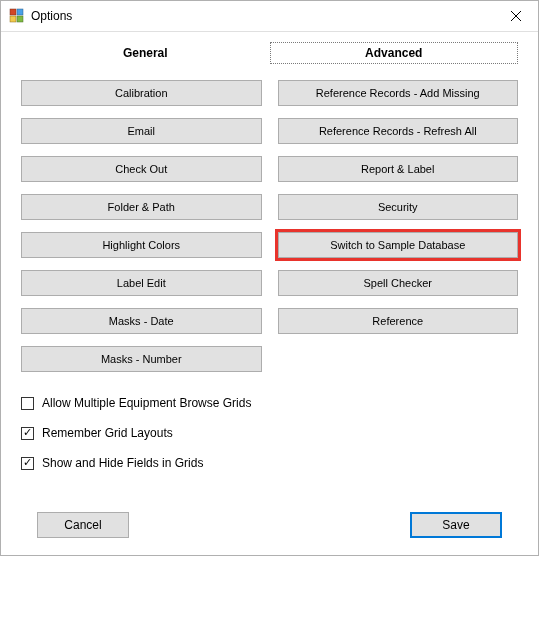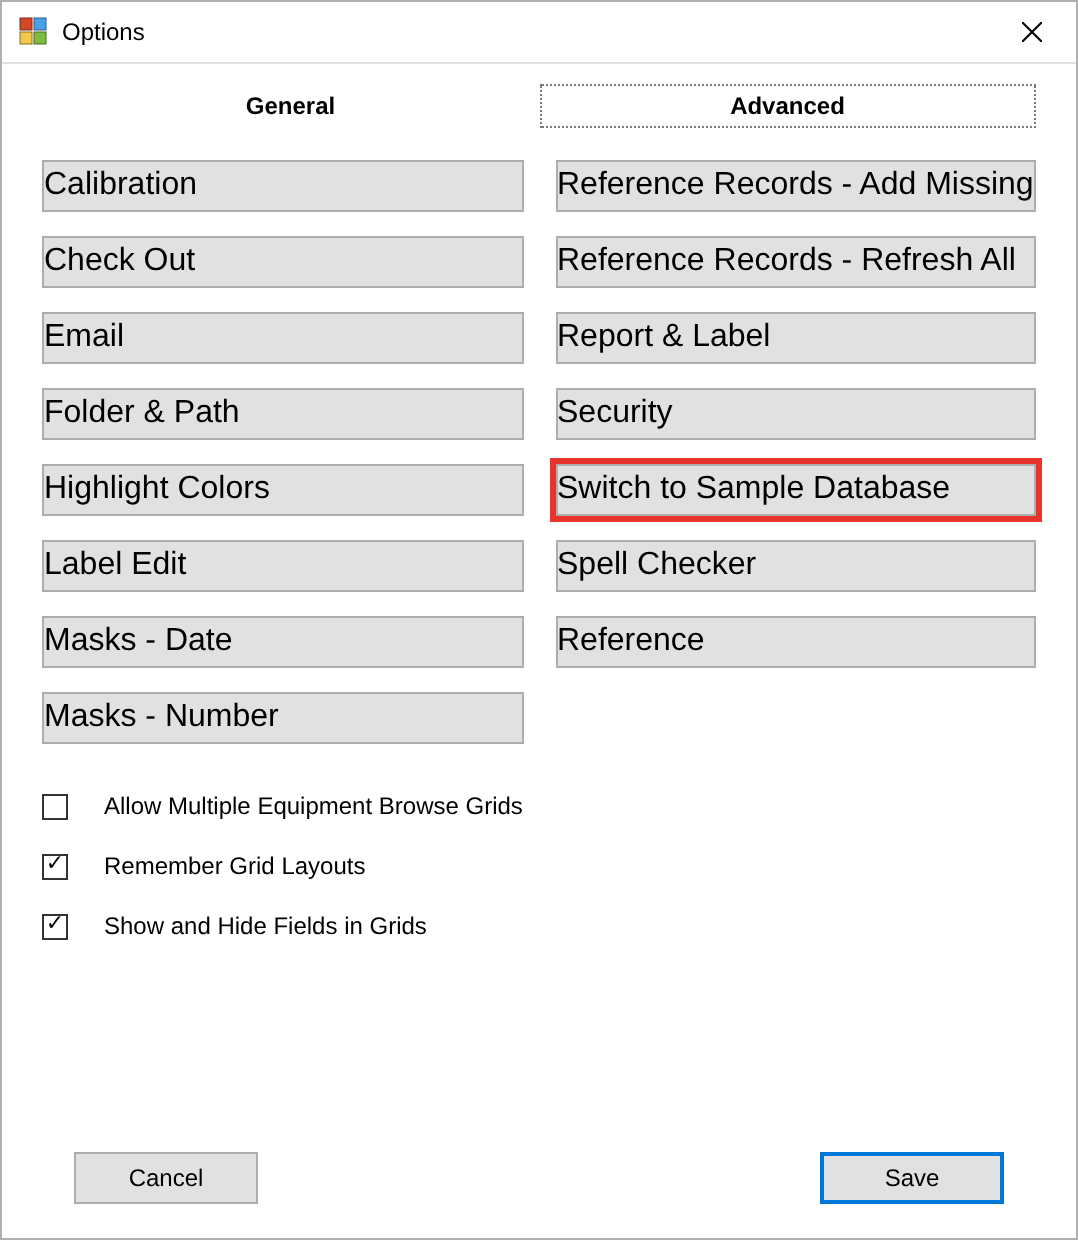"Options" .window { height: 620px -> 556px }
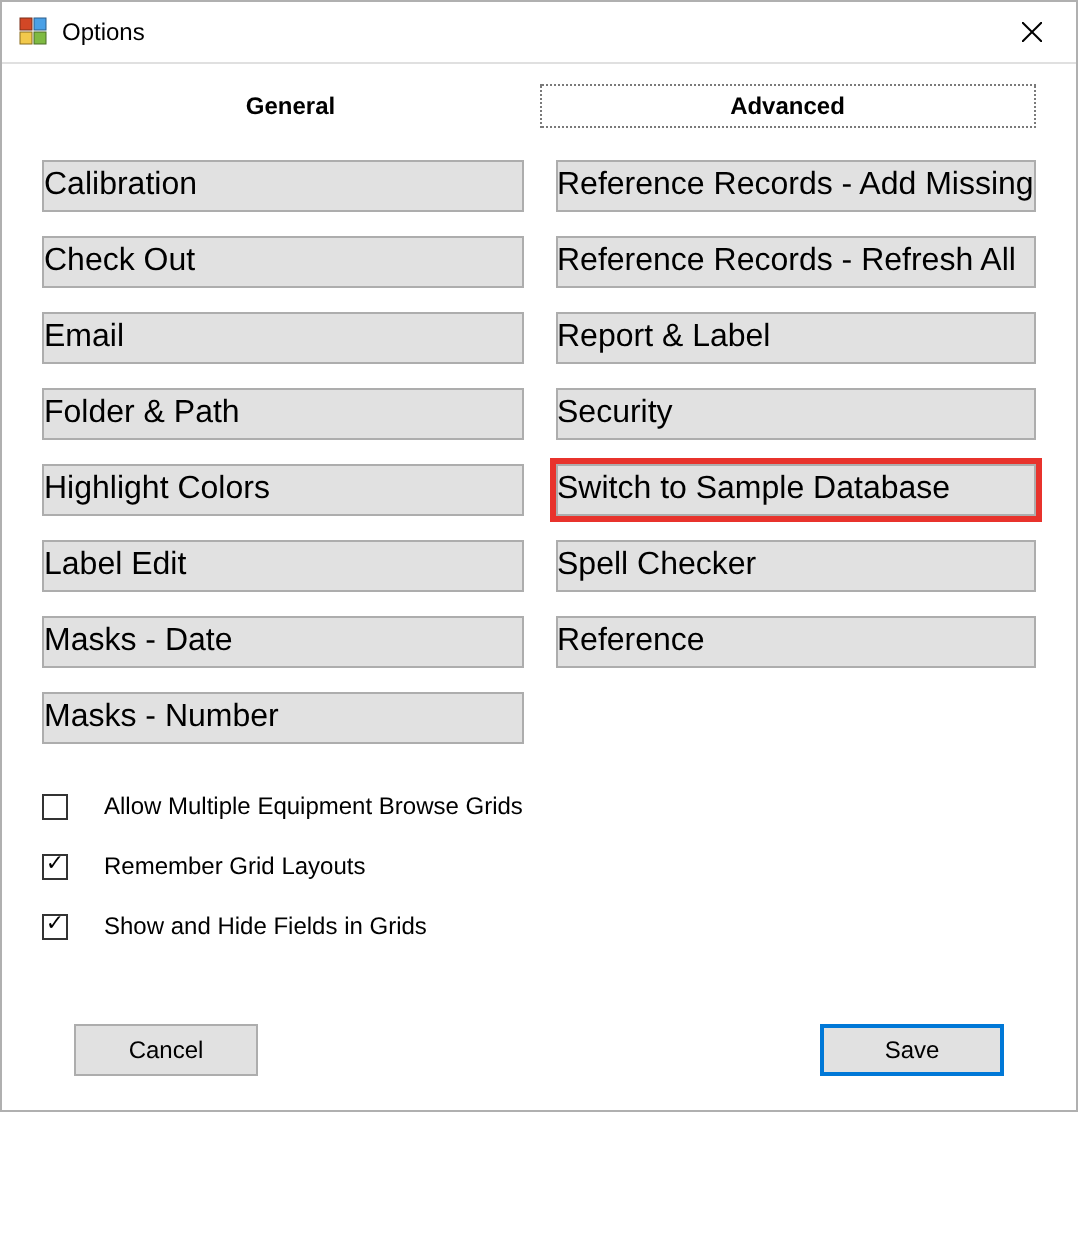"Calibration" .opt-btn { font-size: 16px -> 11px; text-align: left -> center }
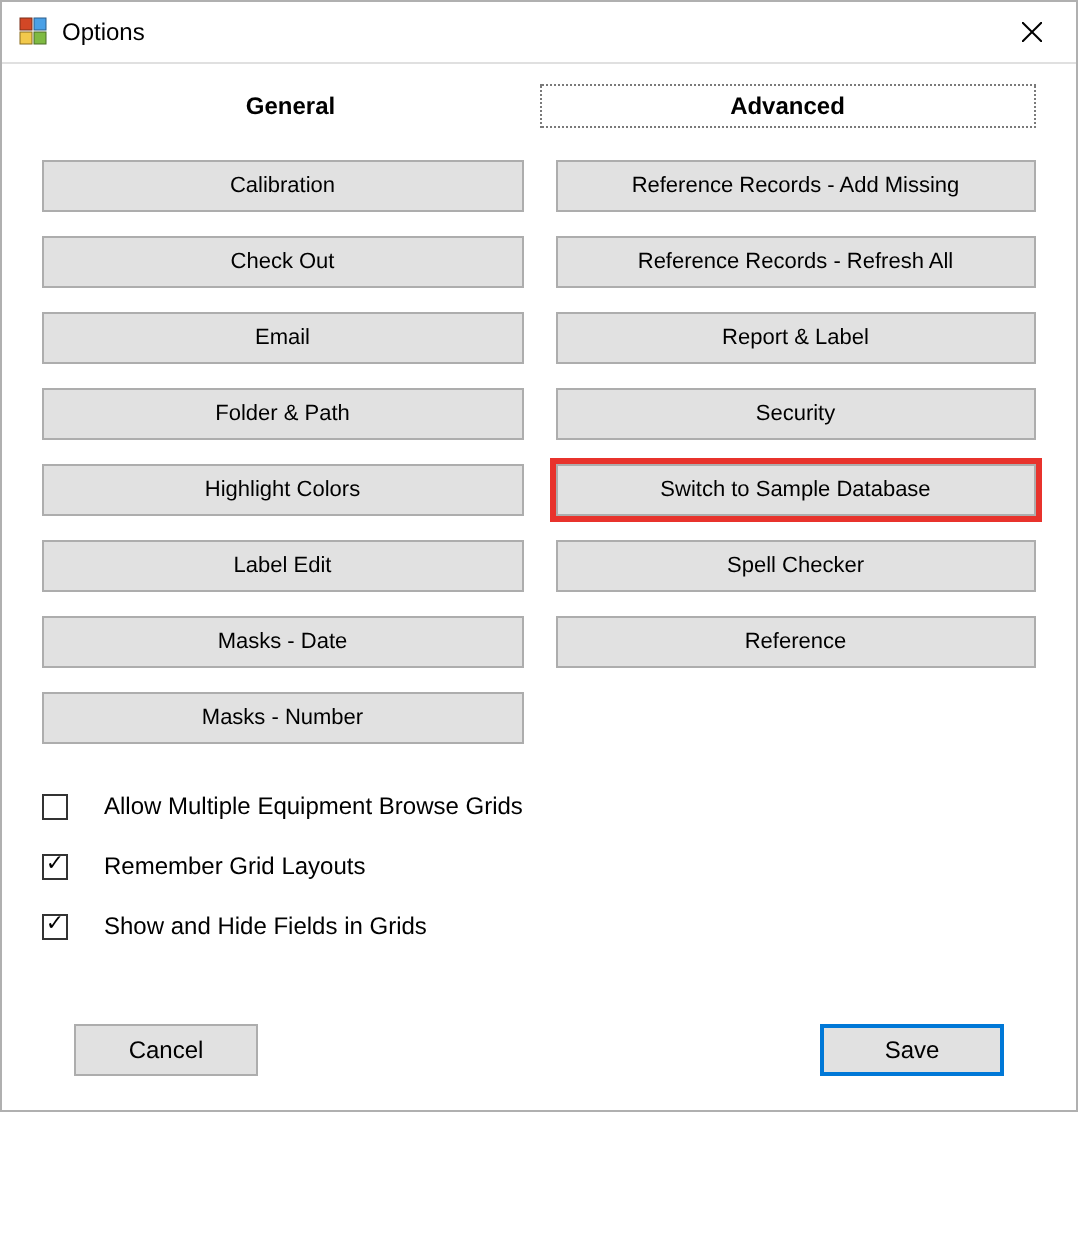"Check Out" div.opt-btn { order: before "Email" -> after "Email" }
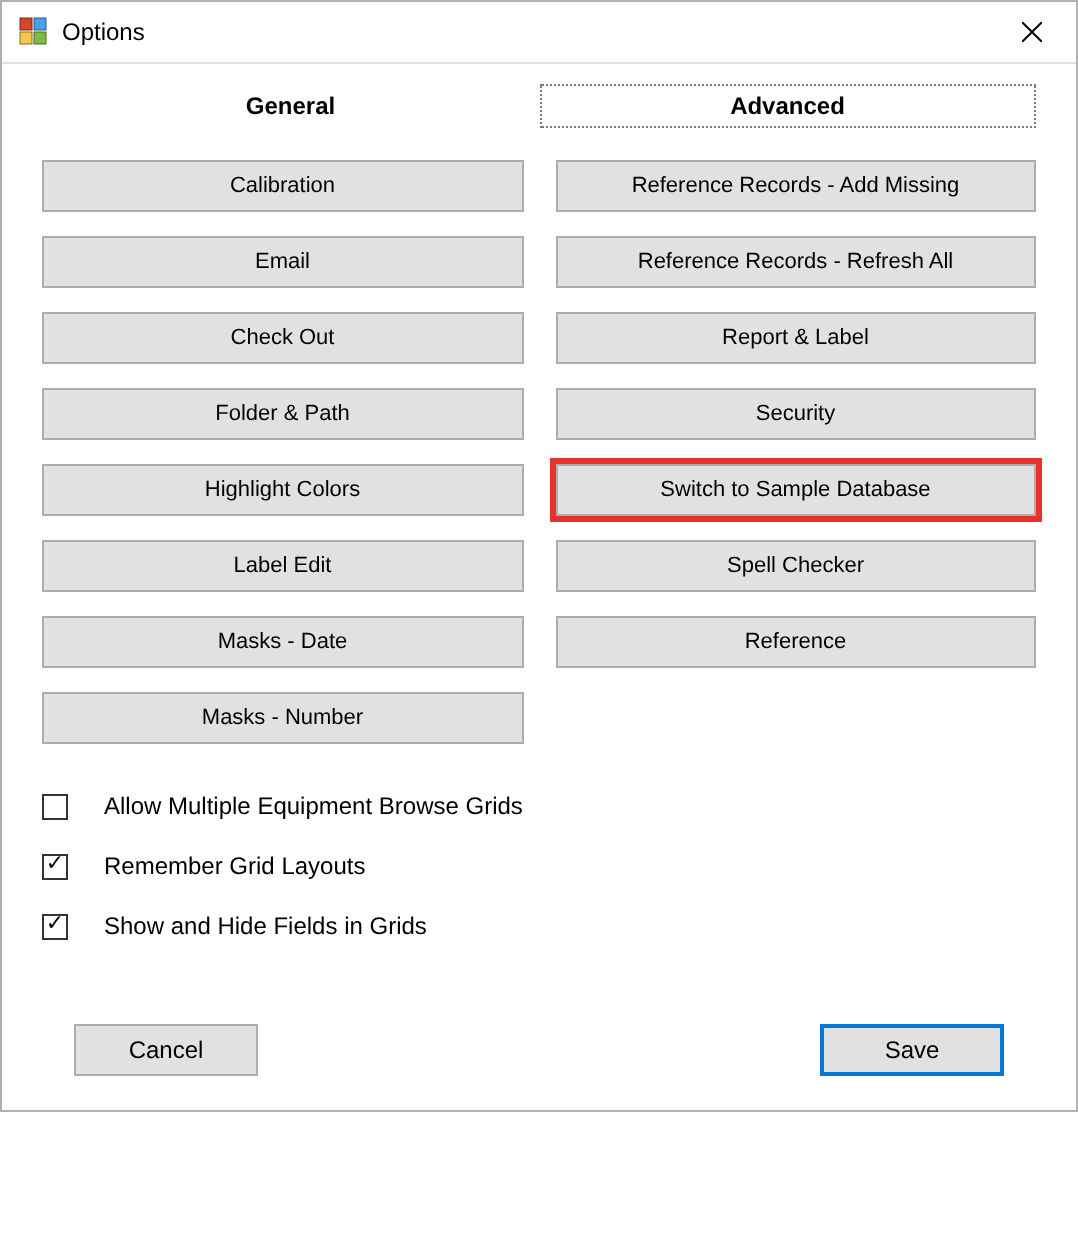"Allow Multiple Equipment Browse Grids" .check-row { gap: 18px -> 8px }
